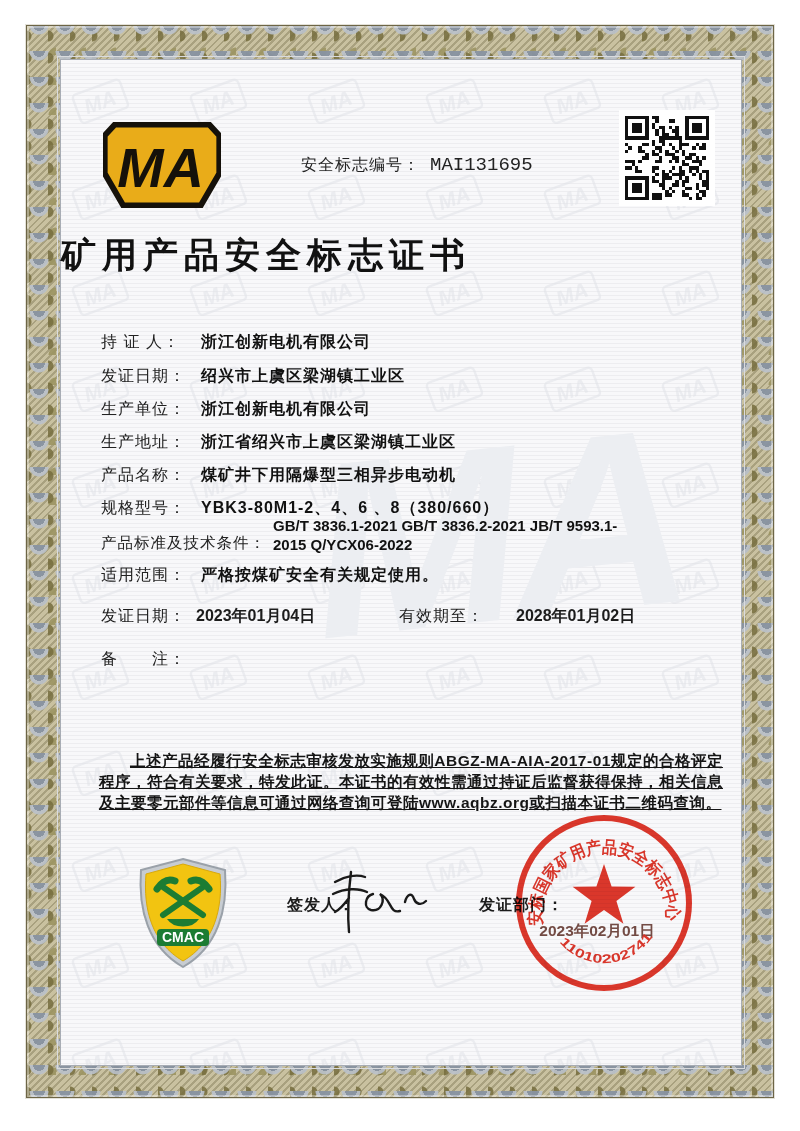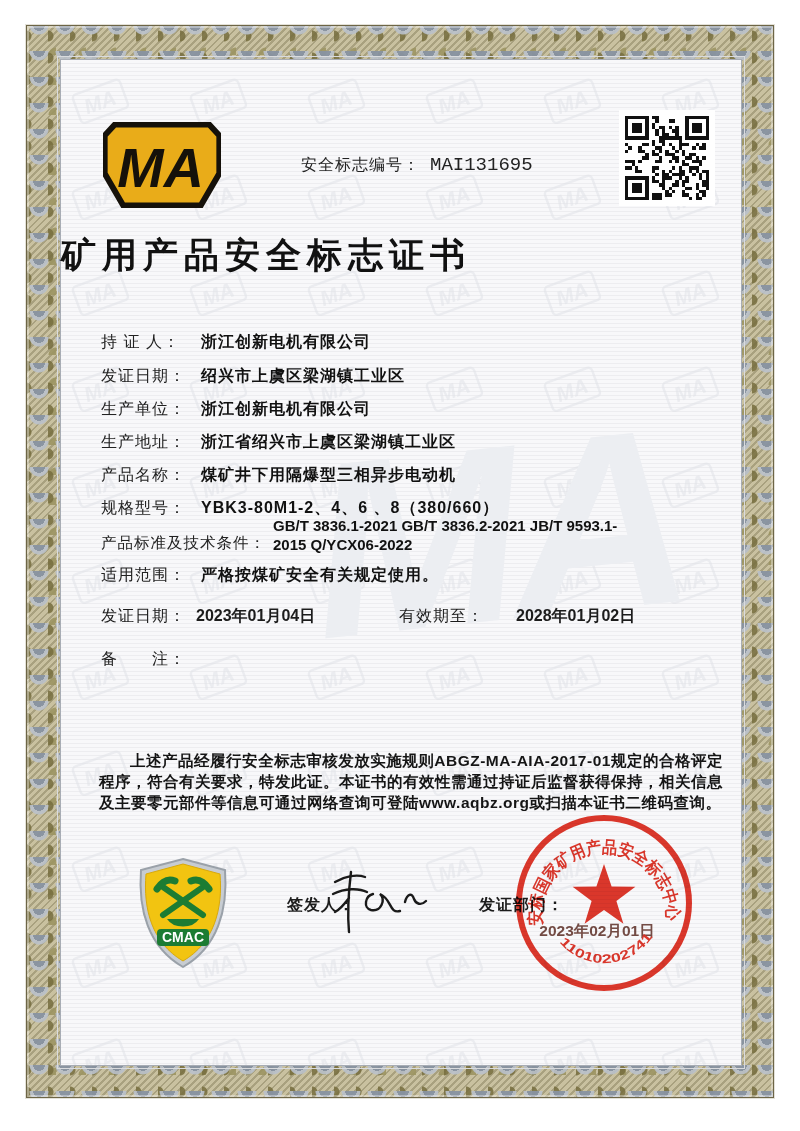"上述产品经履行安全标志审核发放实施规则ABGZ-MA-AIA-2017-01规定" .statement { text-decoration: none -> underline }
